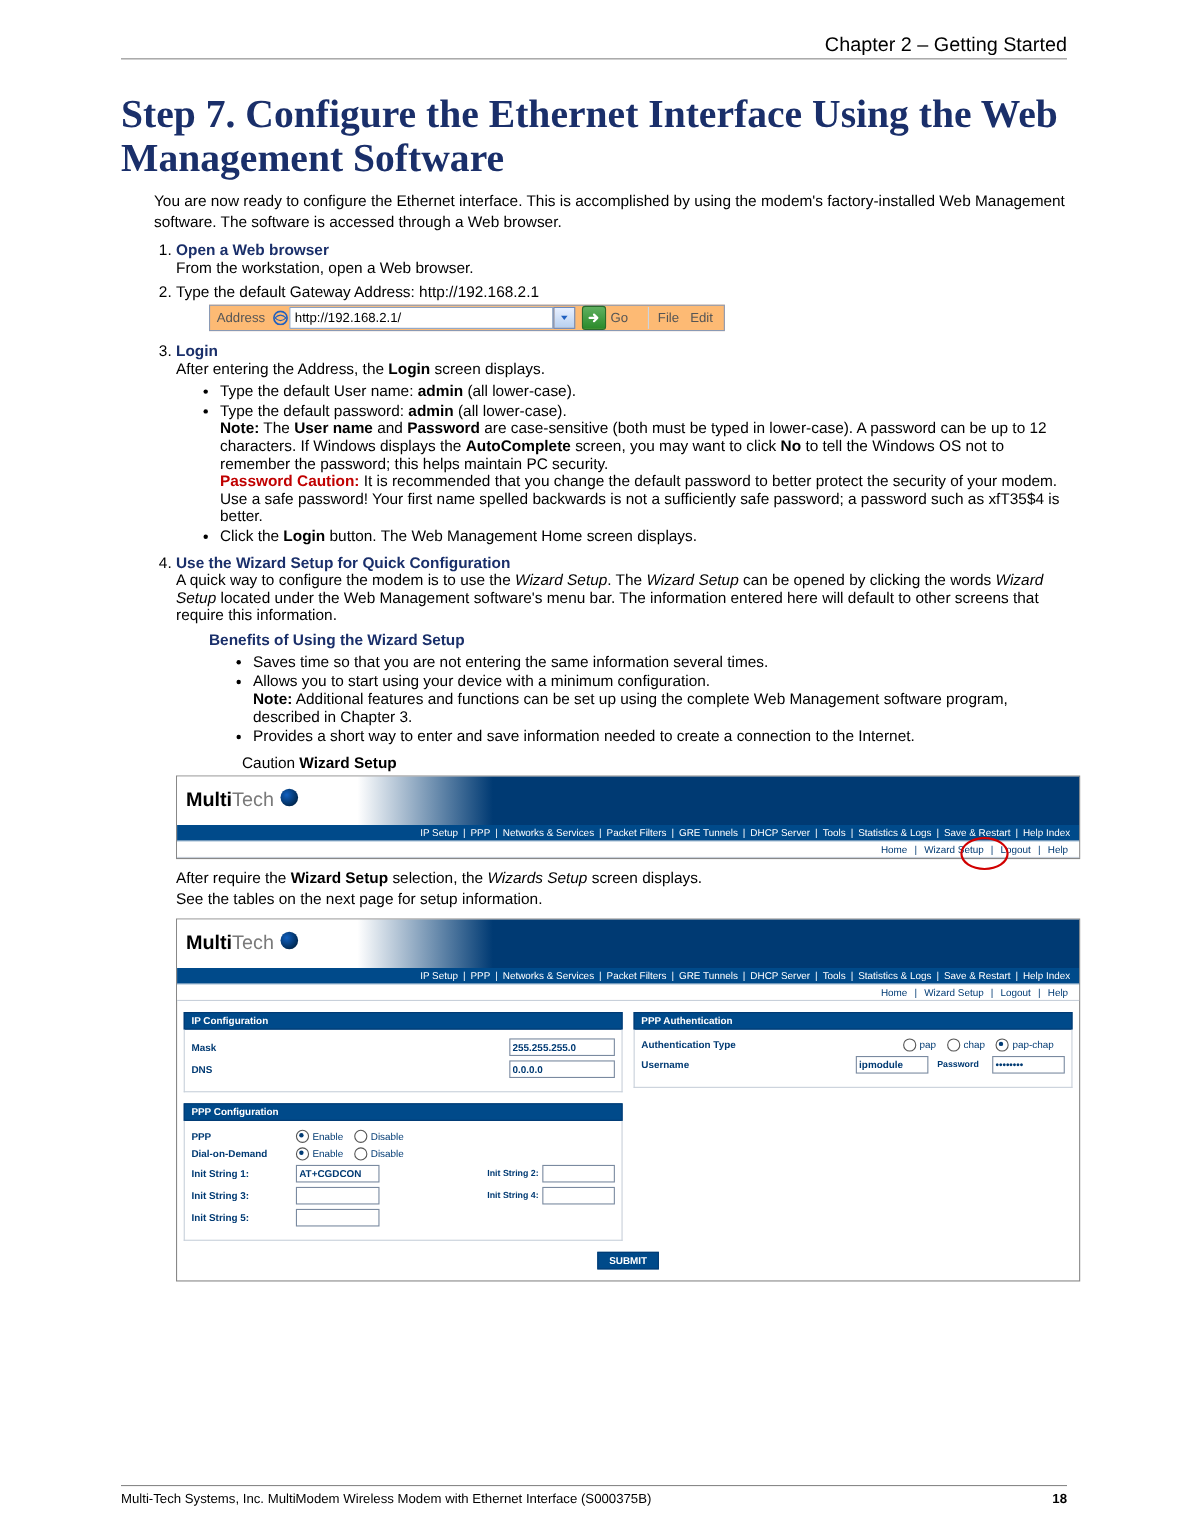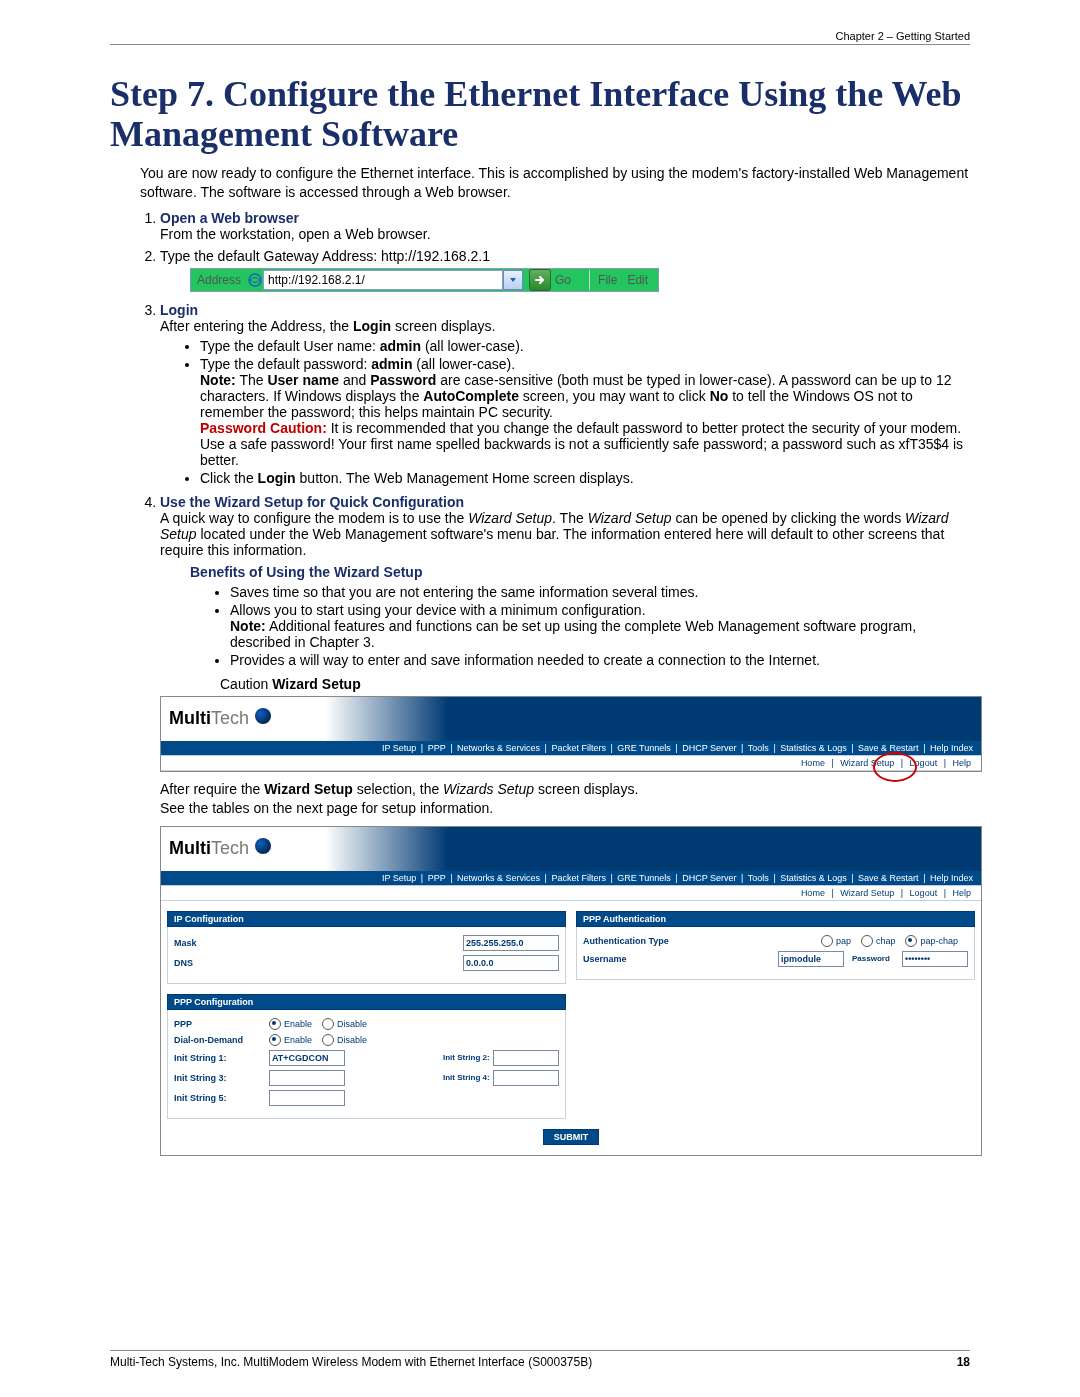"Chapter 2 – Getting Started" .header-line { font-size: 11px -> 18px }
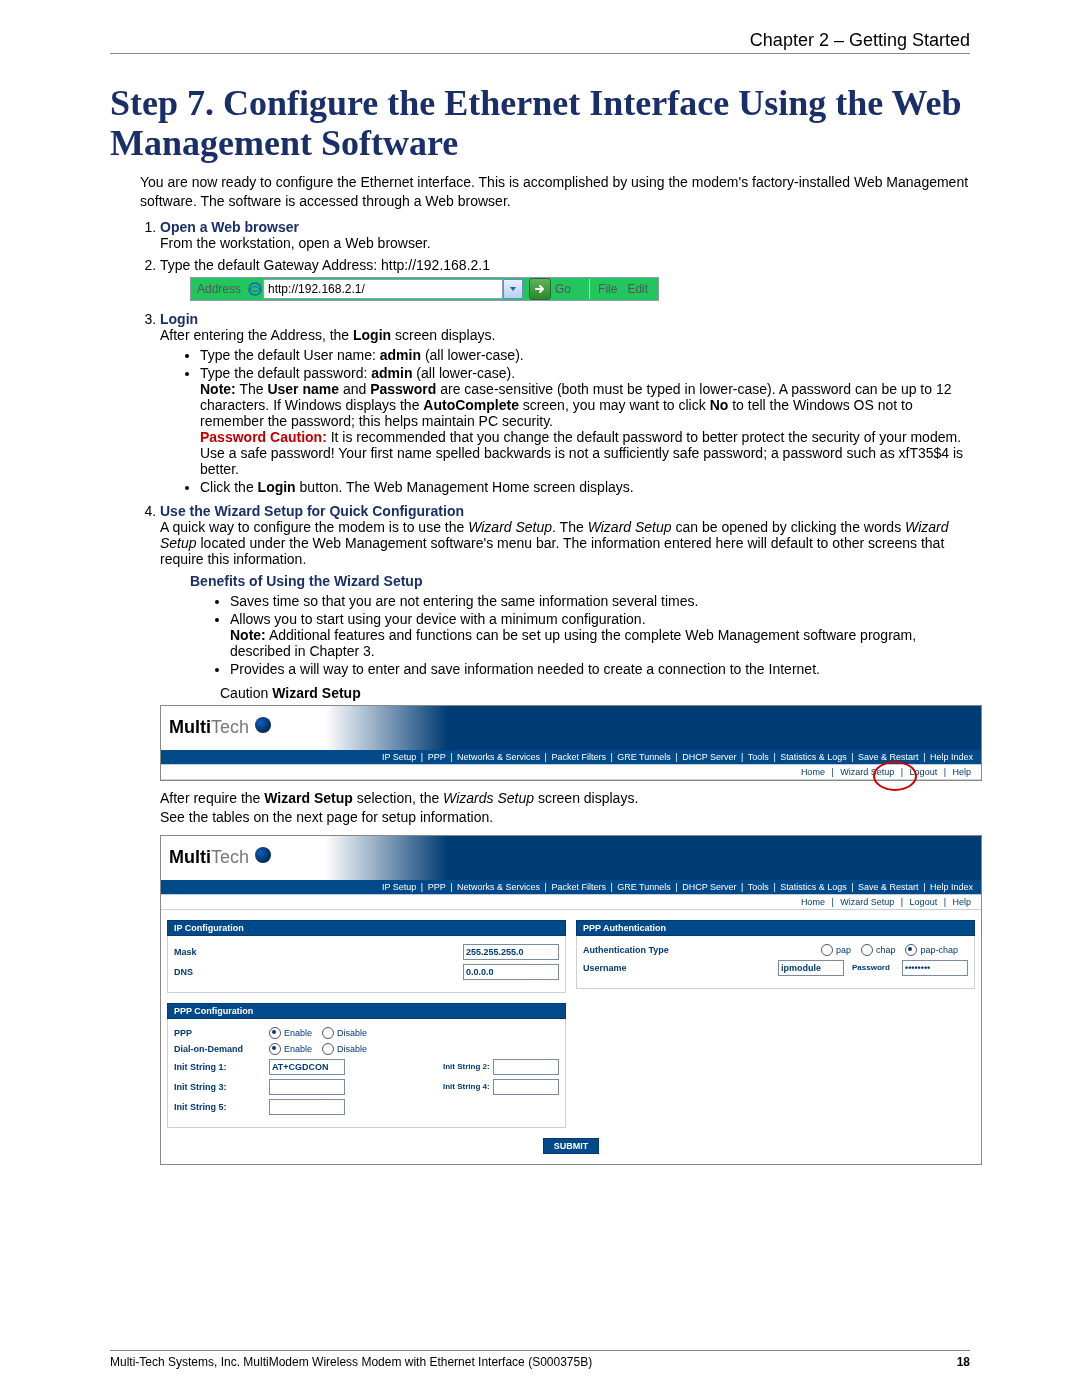"Address" .address-bar { background: #22c55e -> #fdba74 }
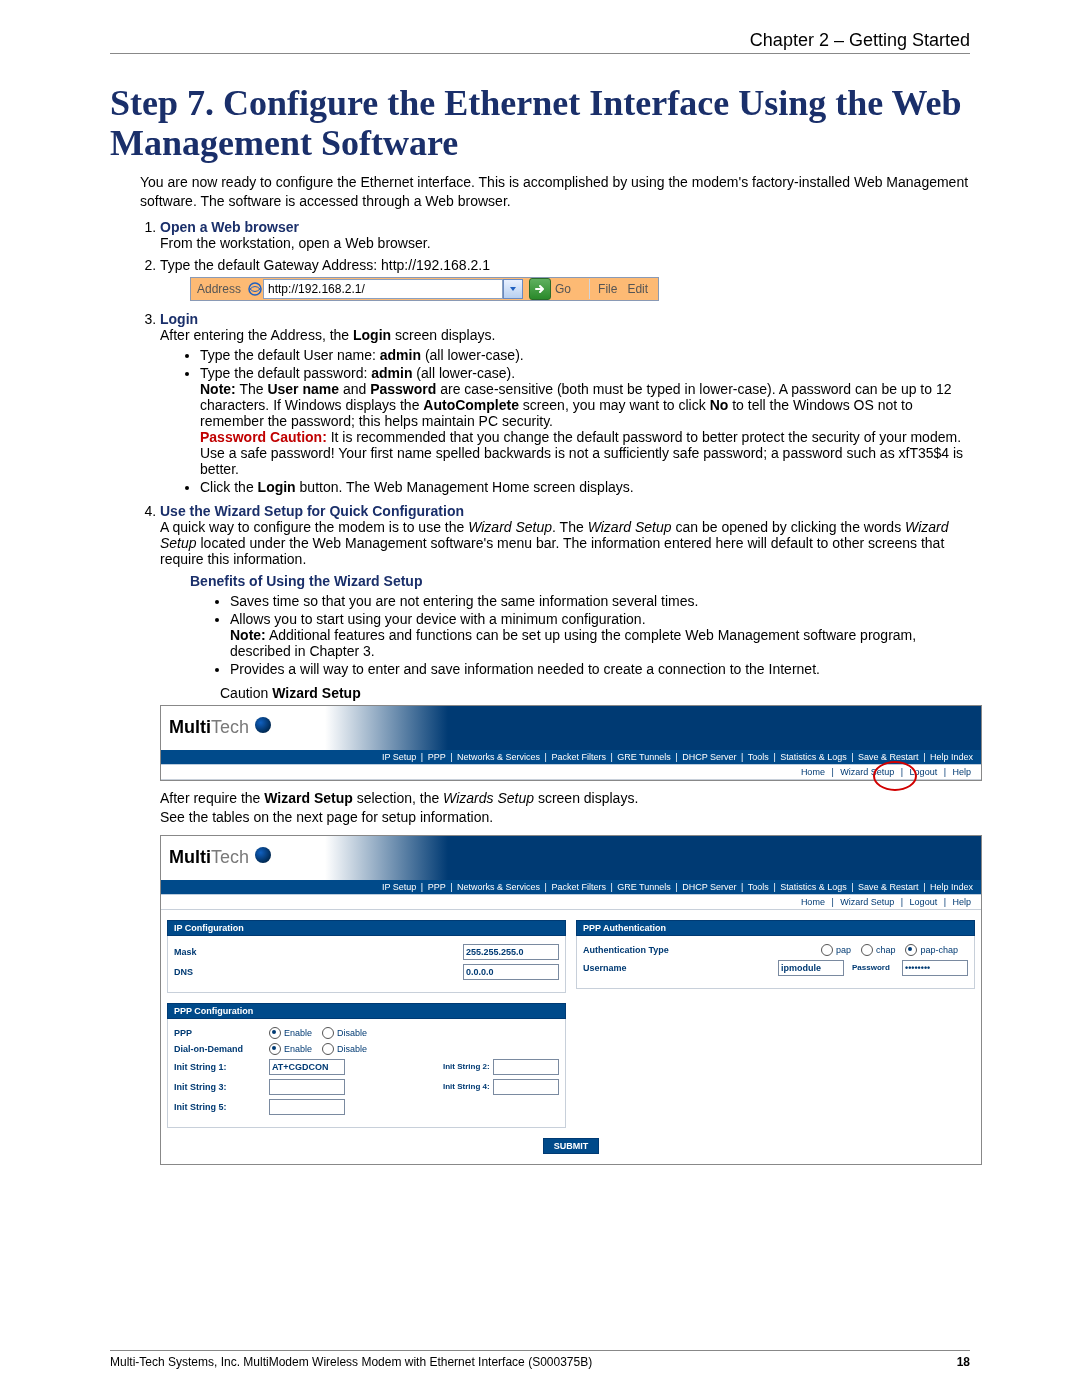"Provides a will way to" li { text: will -> short }
